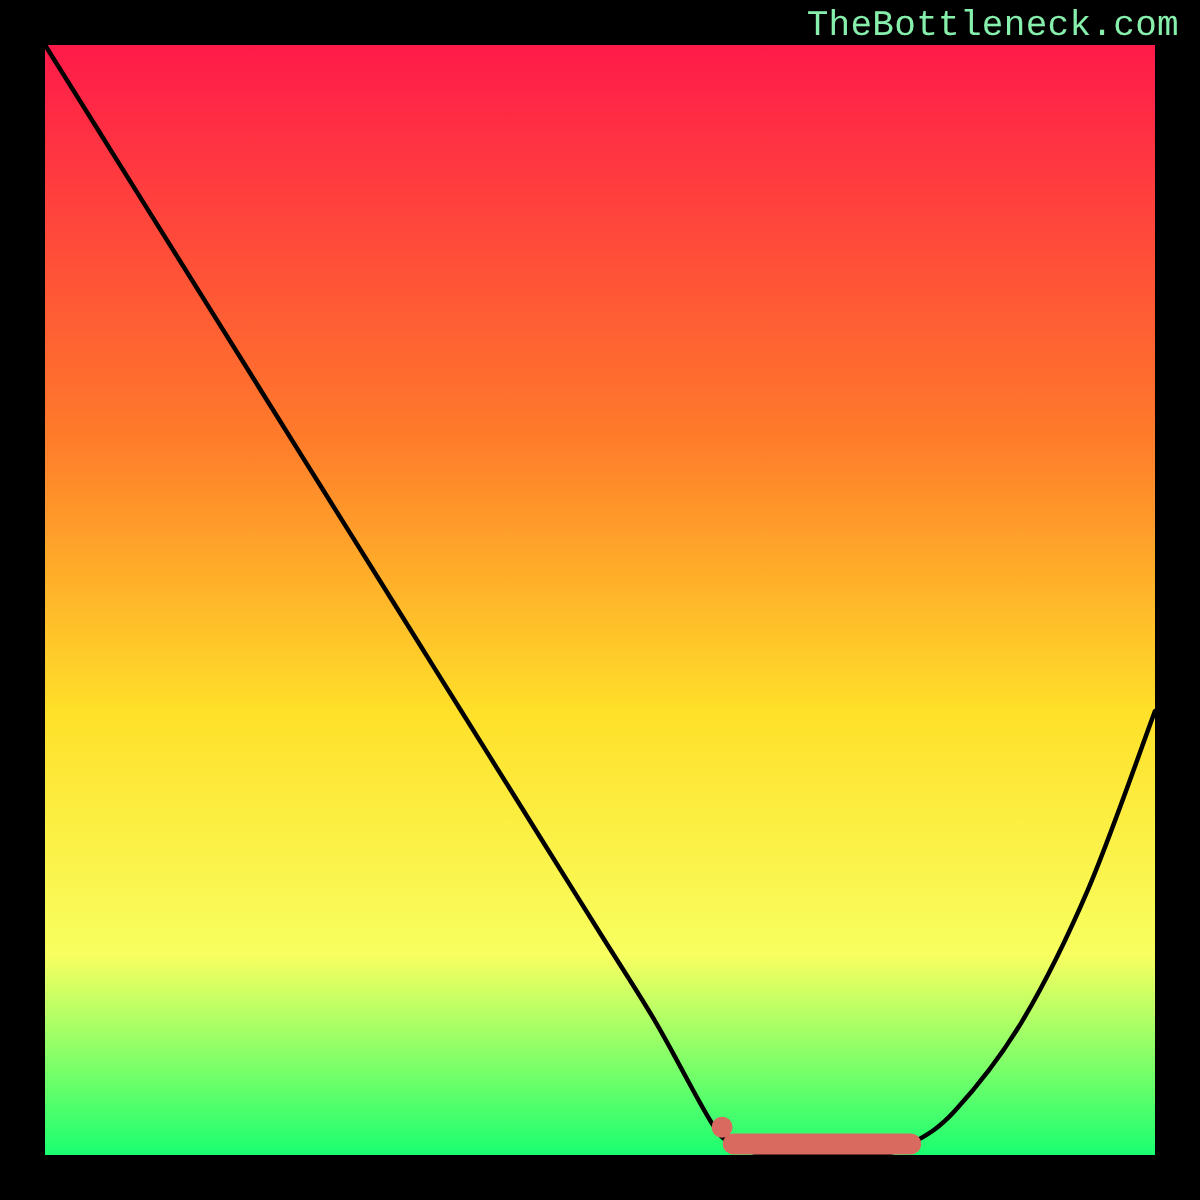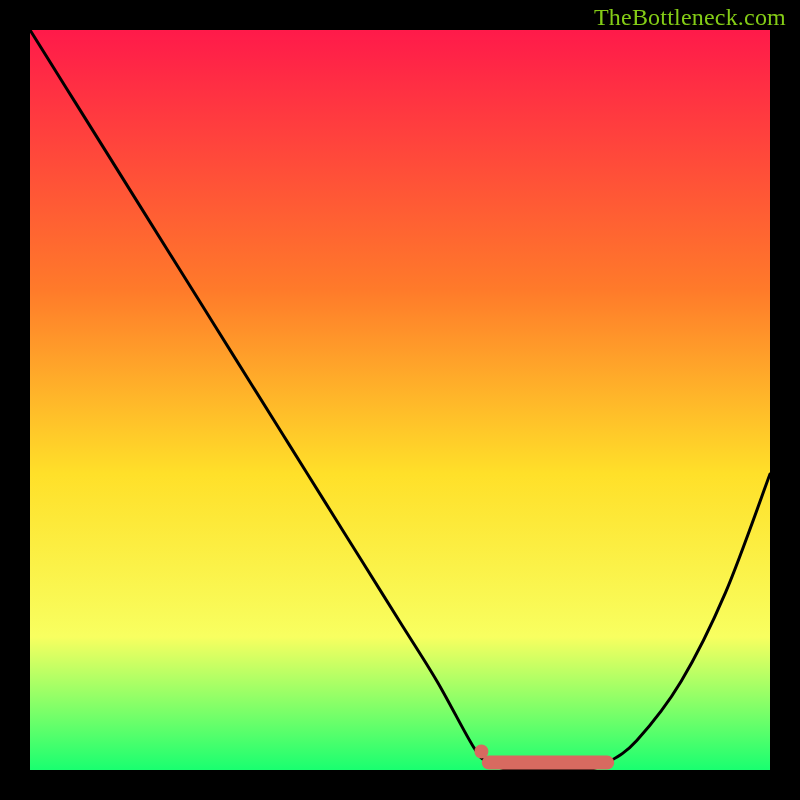"TheBottleneck.com" .watermark { color: #84cc16 -> #86efac; font-family: Liberation Serif, serif -> Liberation Mono, monospace }
